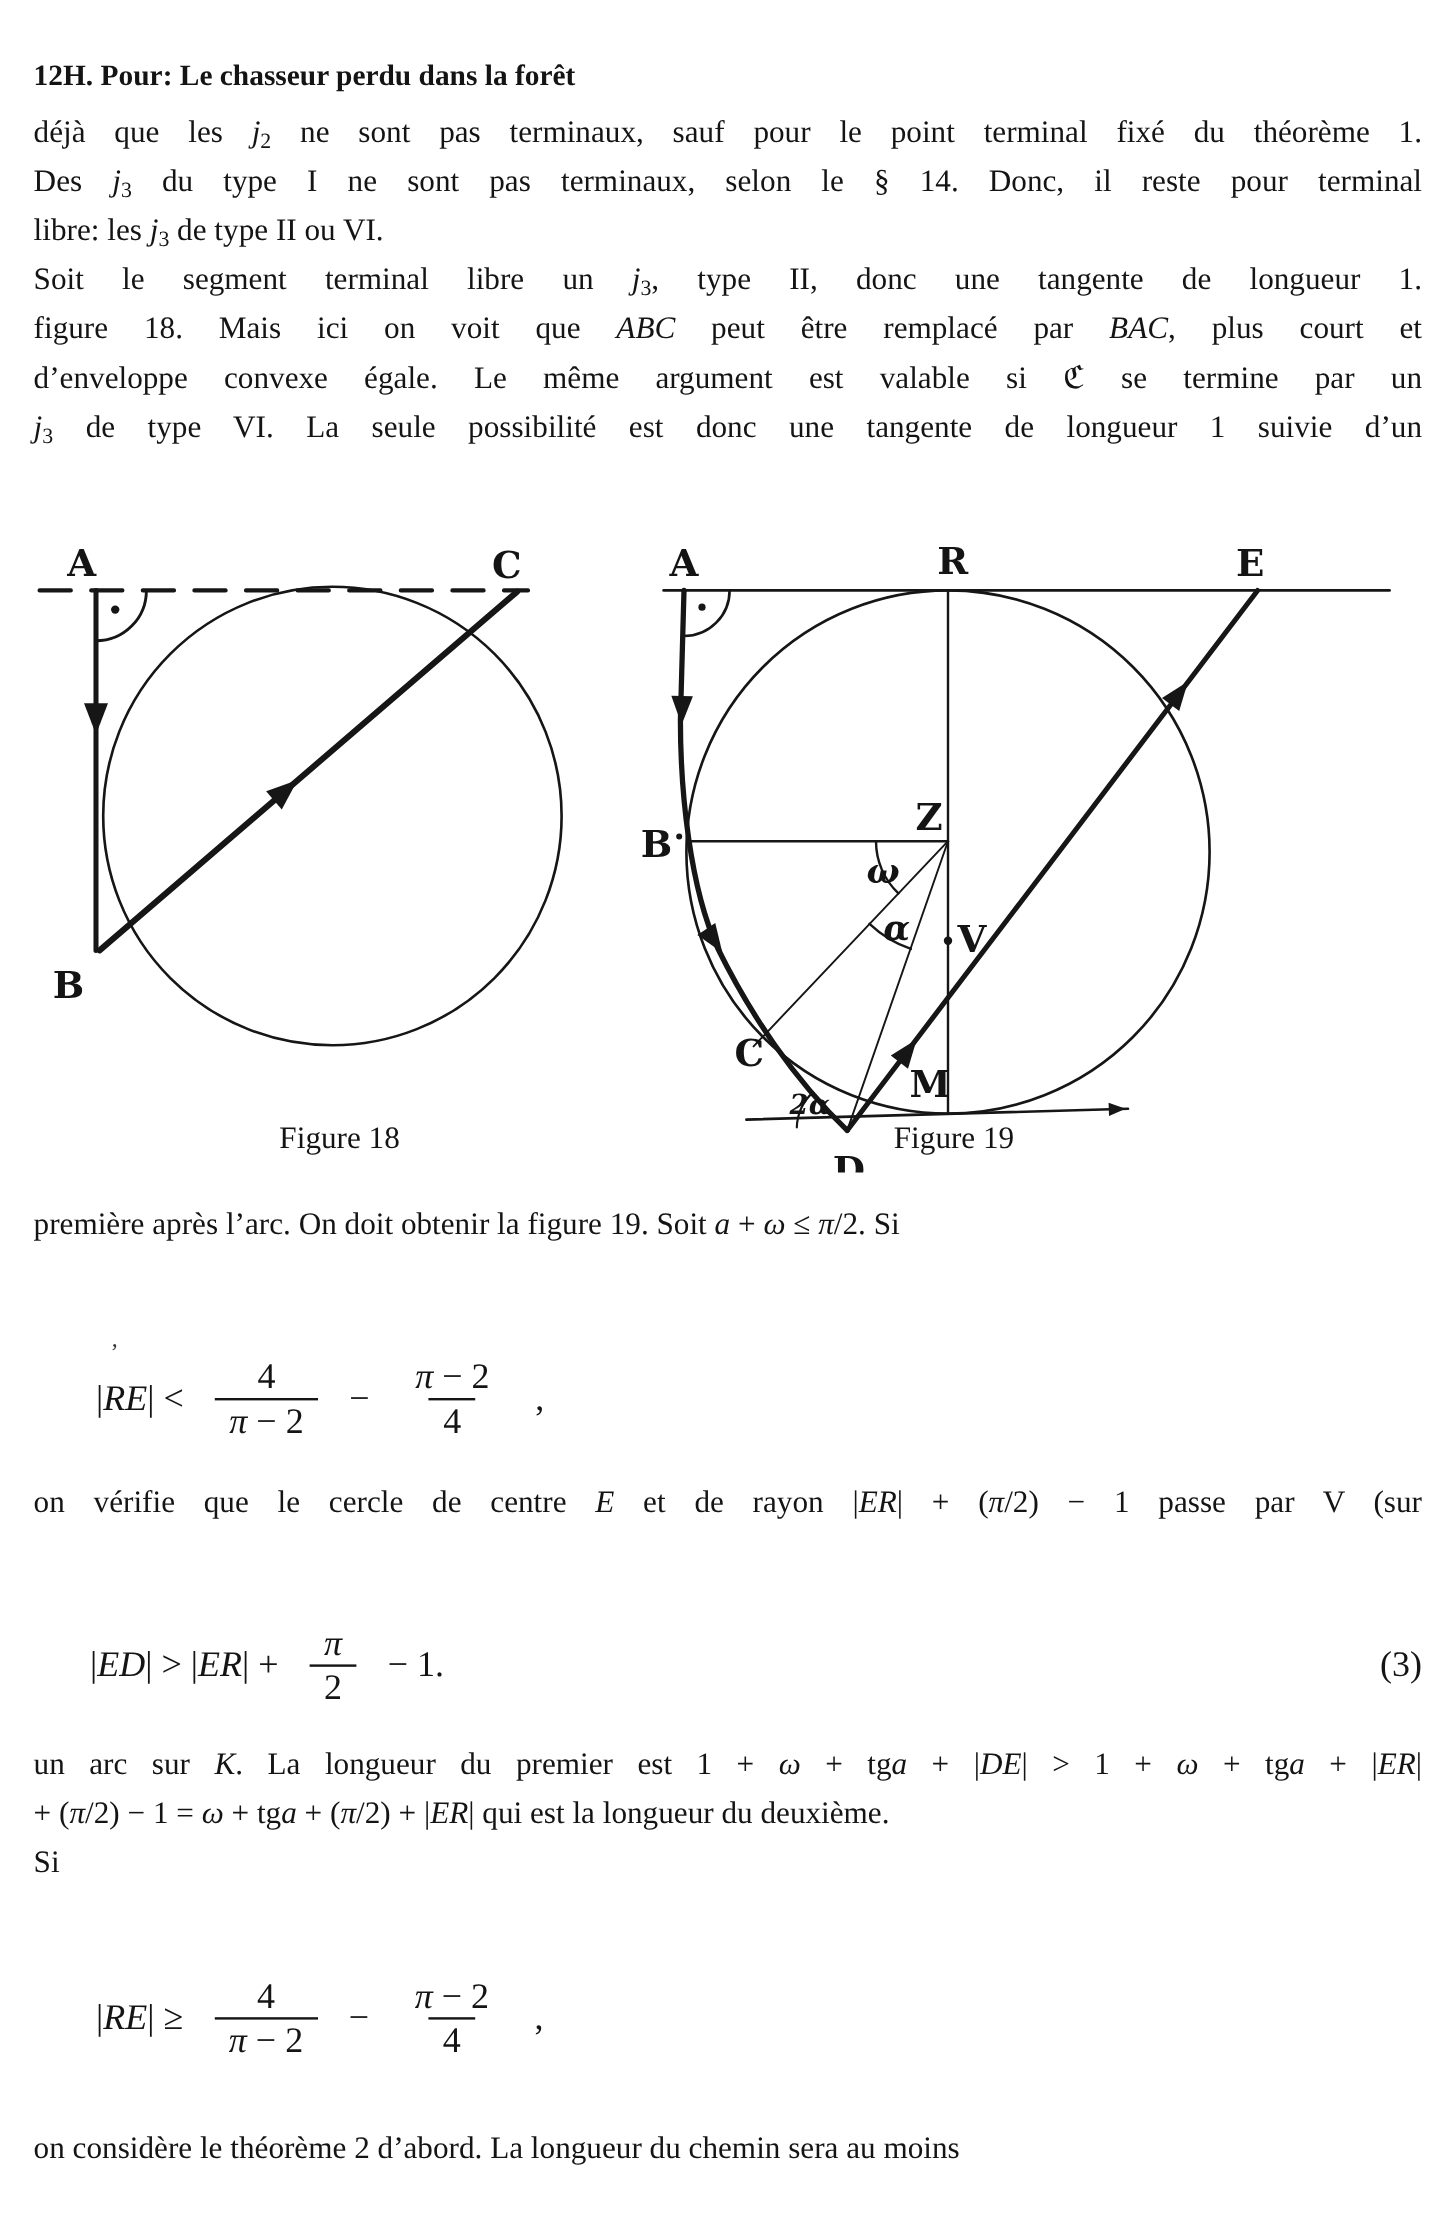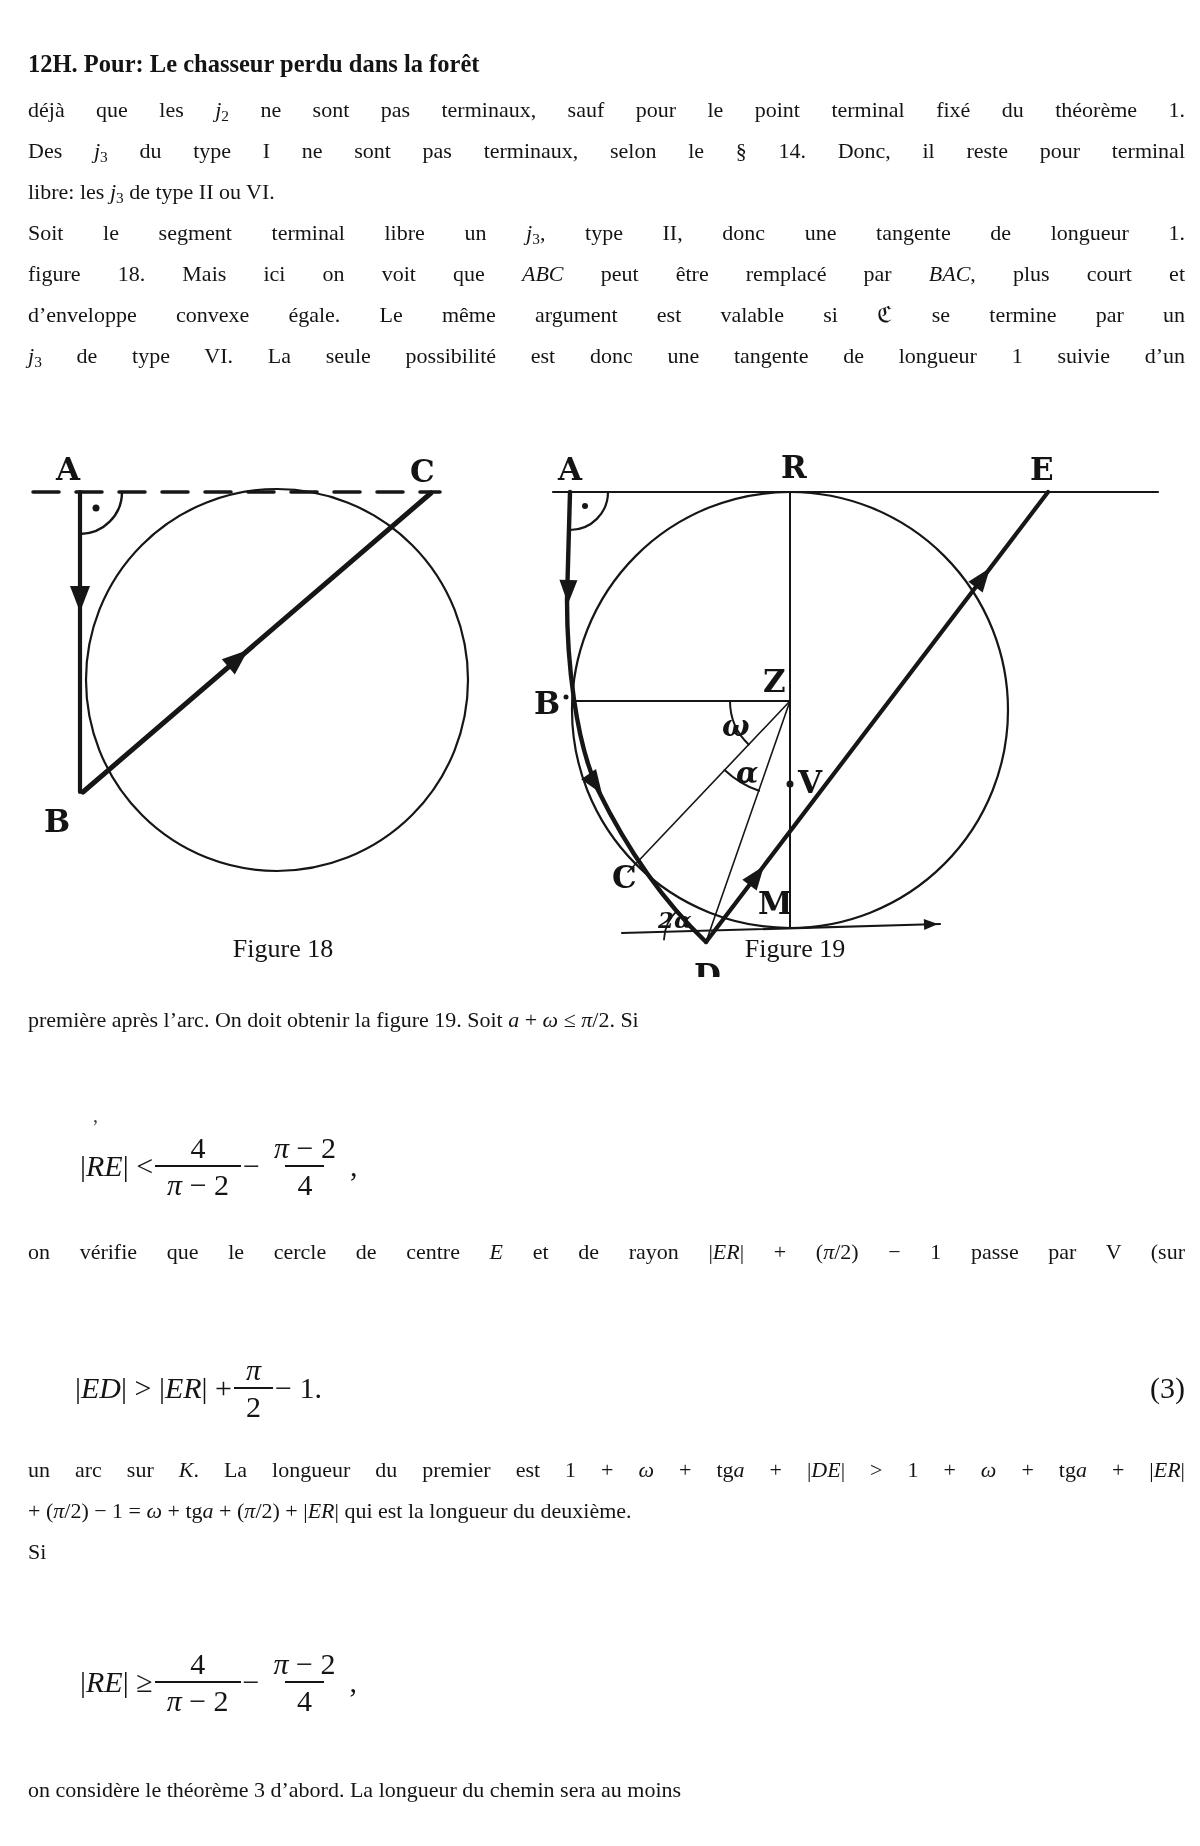"déjà que les j2 ne" .para { font-size: 22px -> 26px }
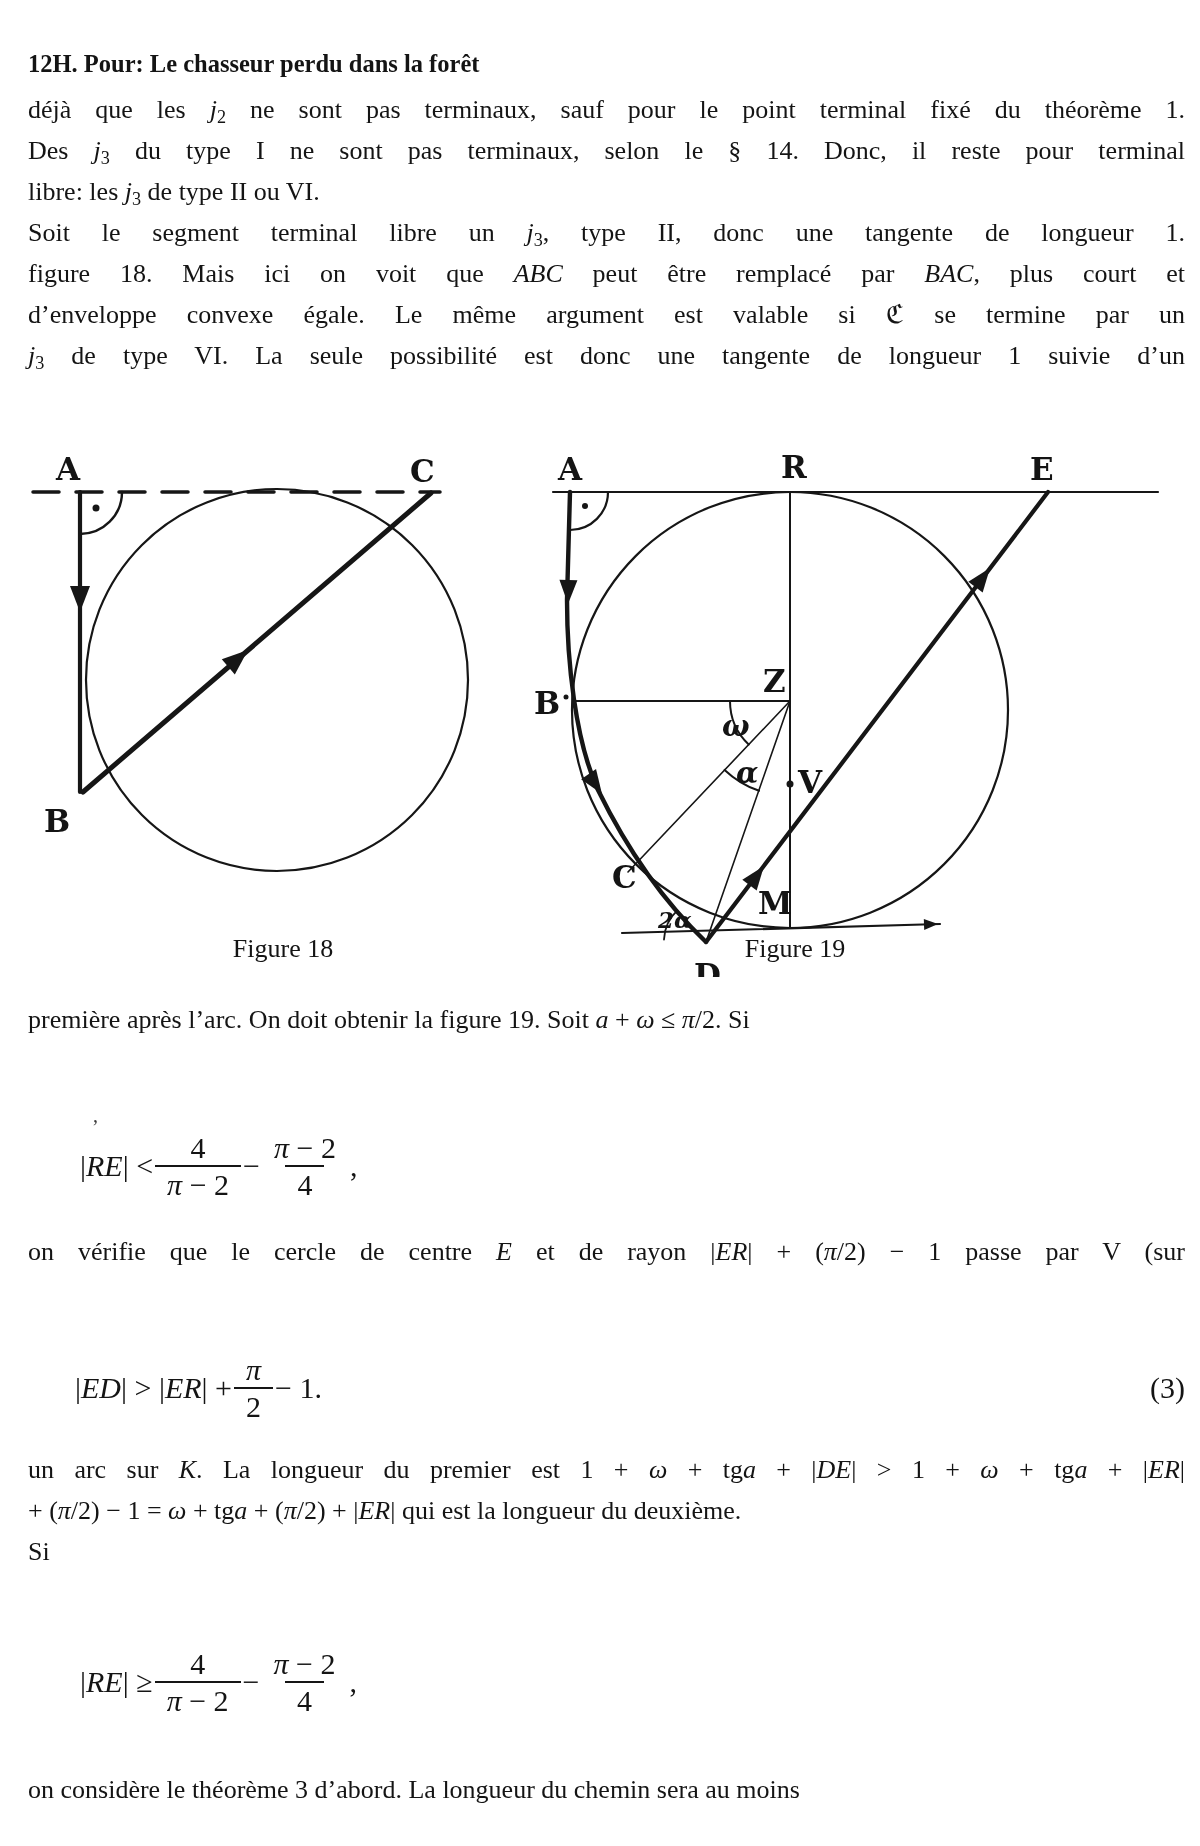"|RE| <" .formula { gap: 2px -> 26px }
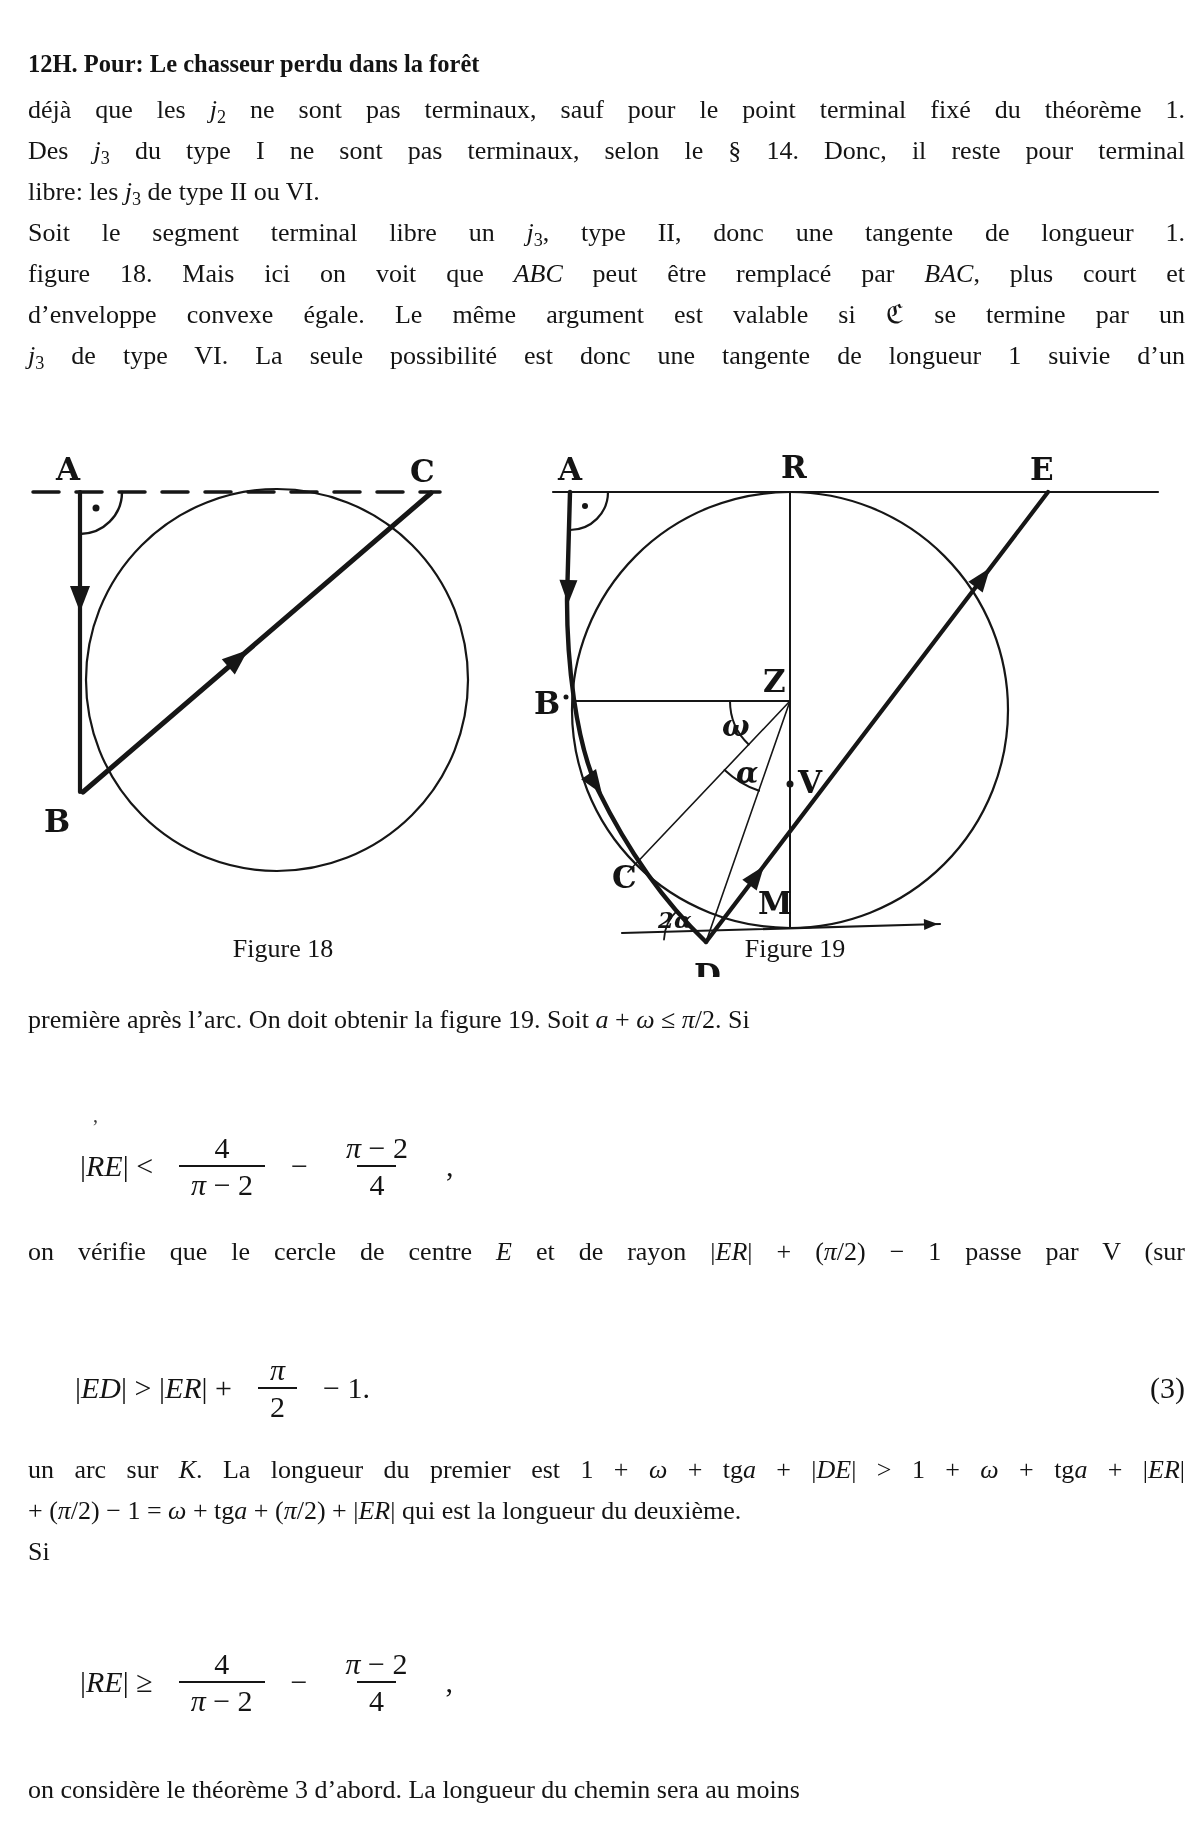"on considère le théorème 3" div.ln { text: 3 -> 2 }
